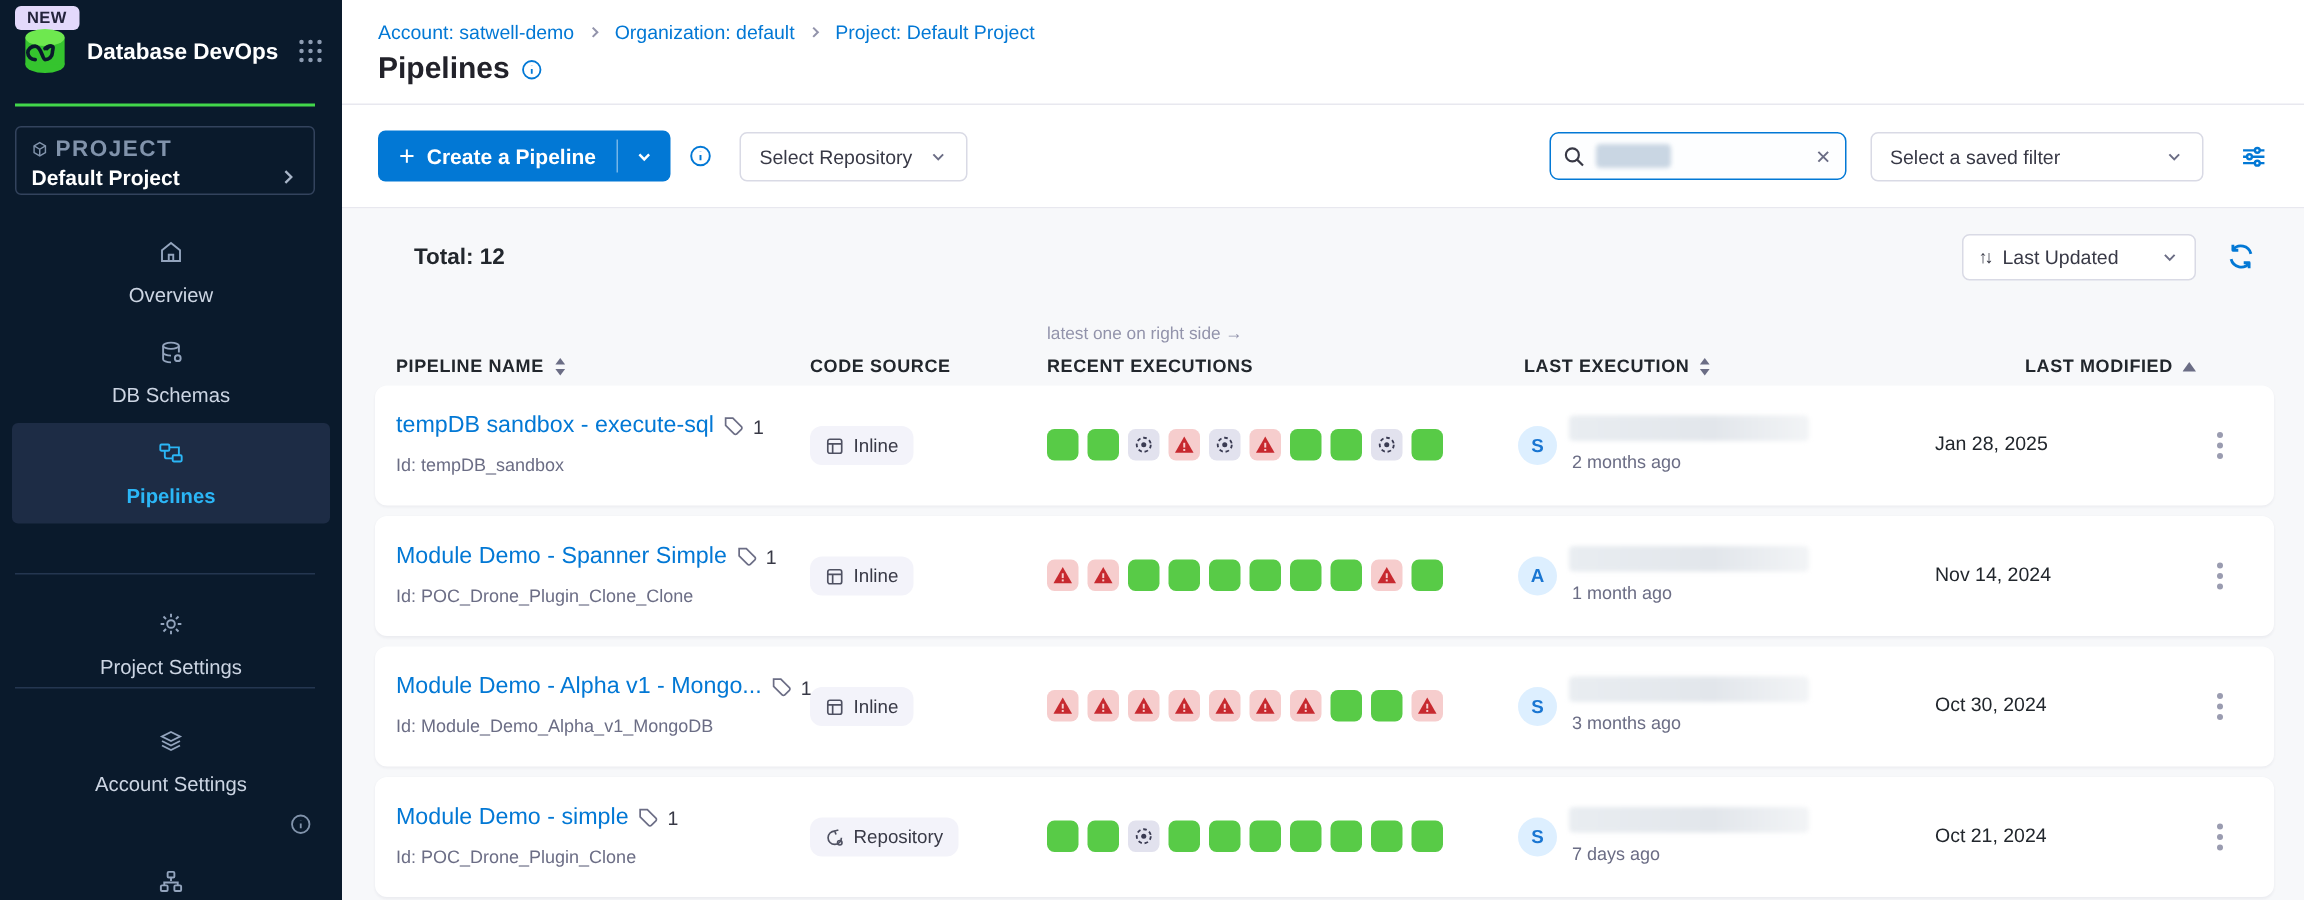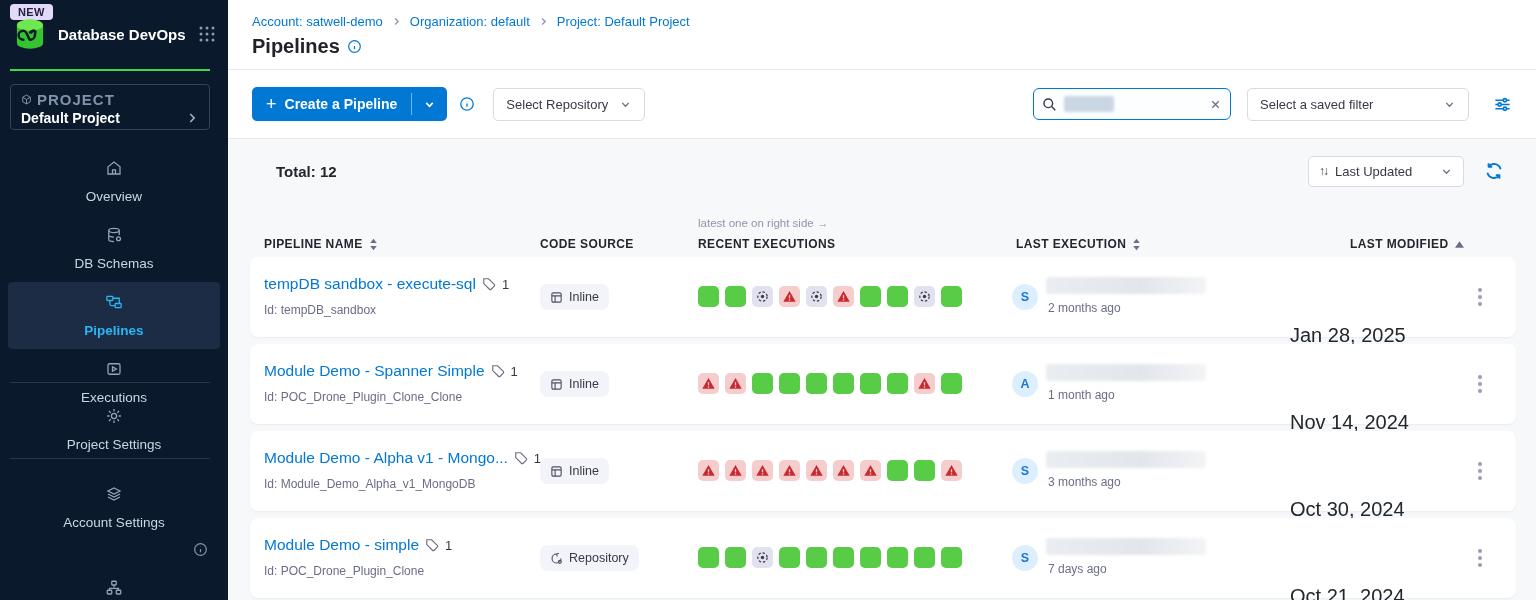"Jan 28, 2025" .cell-modified { font-size: 20px -> 13px; margin-top: 36px -> none }
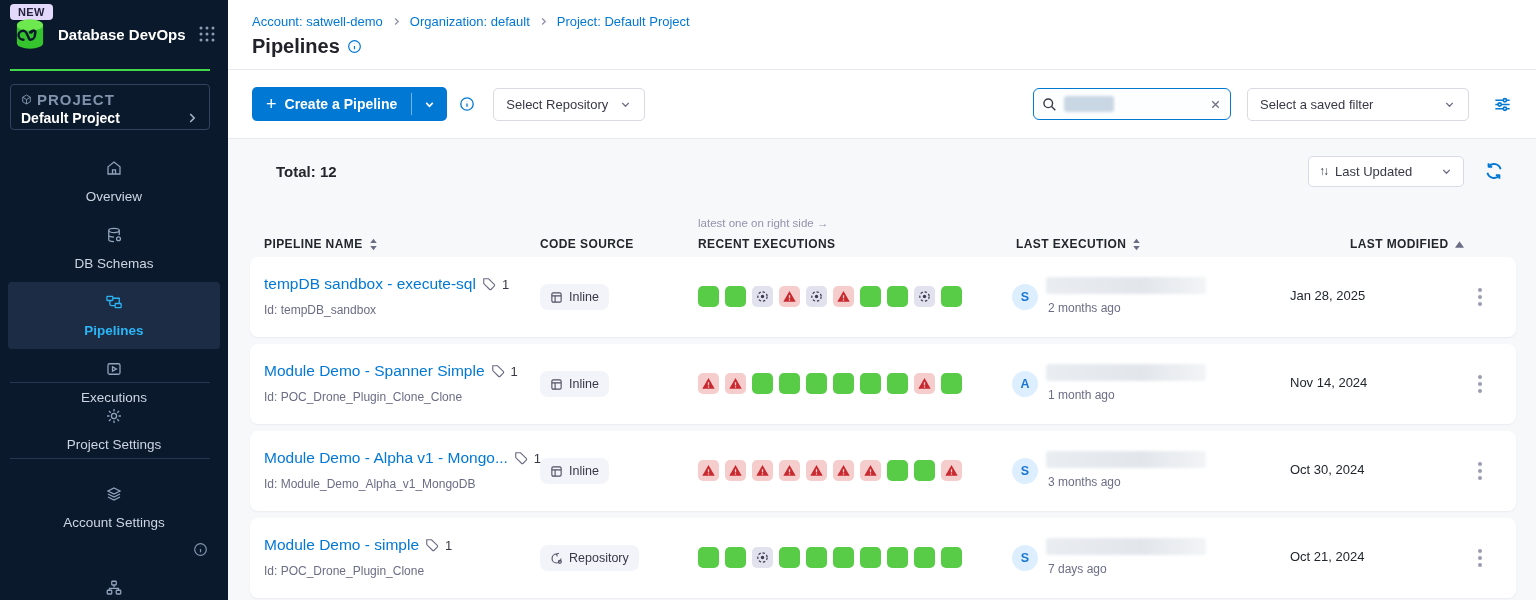"Executions" div.nav-item { html: <div> <span> <svg> <rect></rect> <path></path> </svg> </span> <span>Executions</span> </div> -> none }
